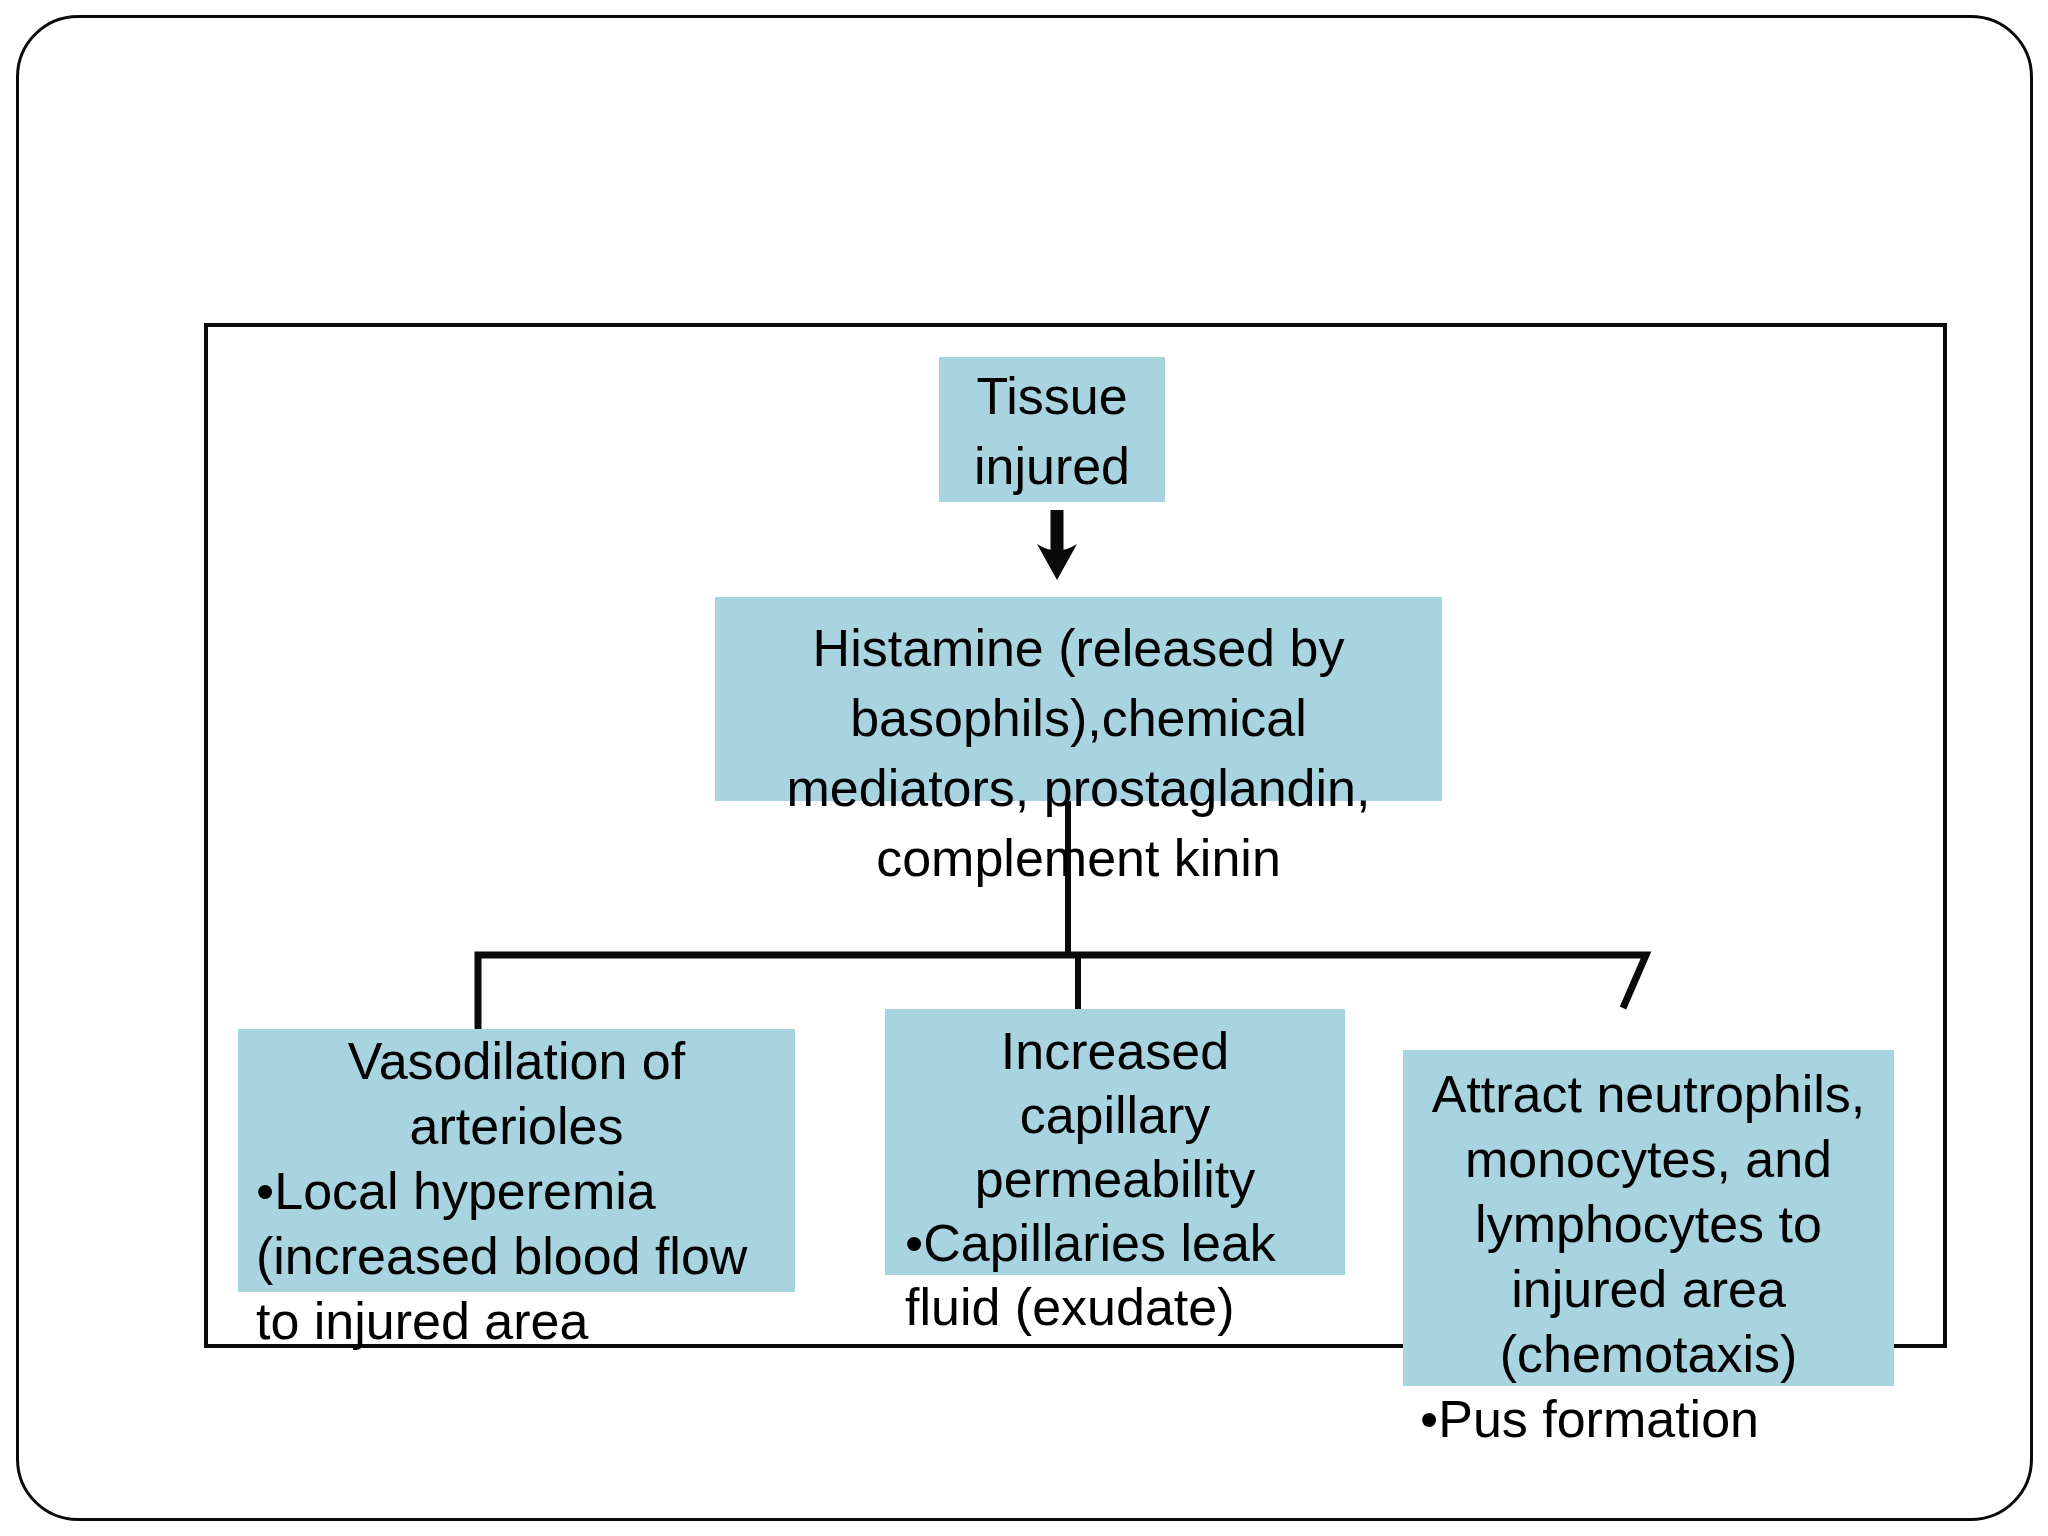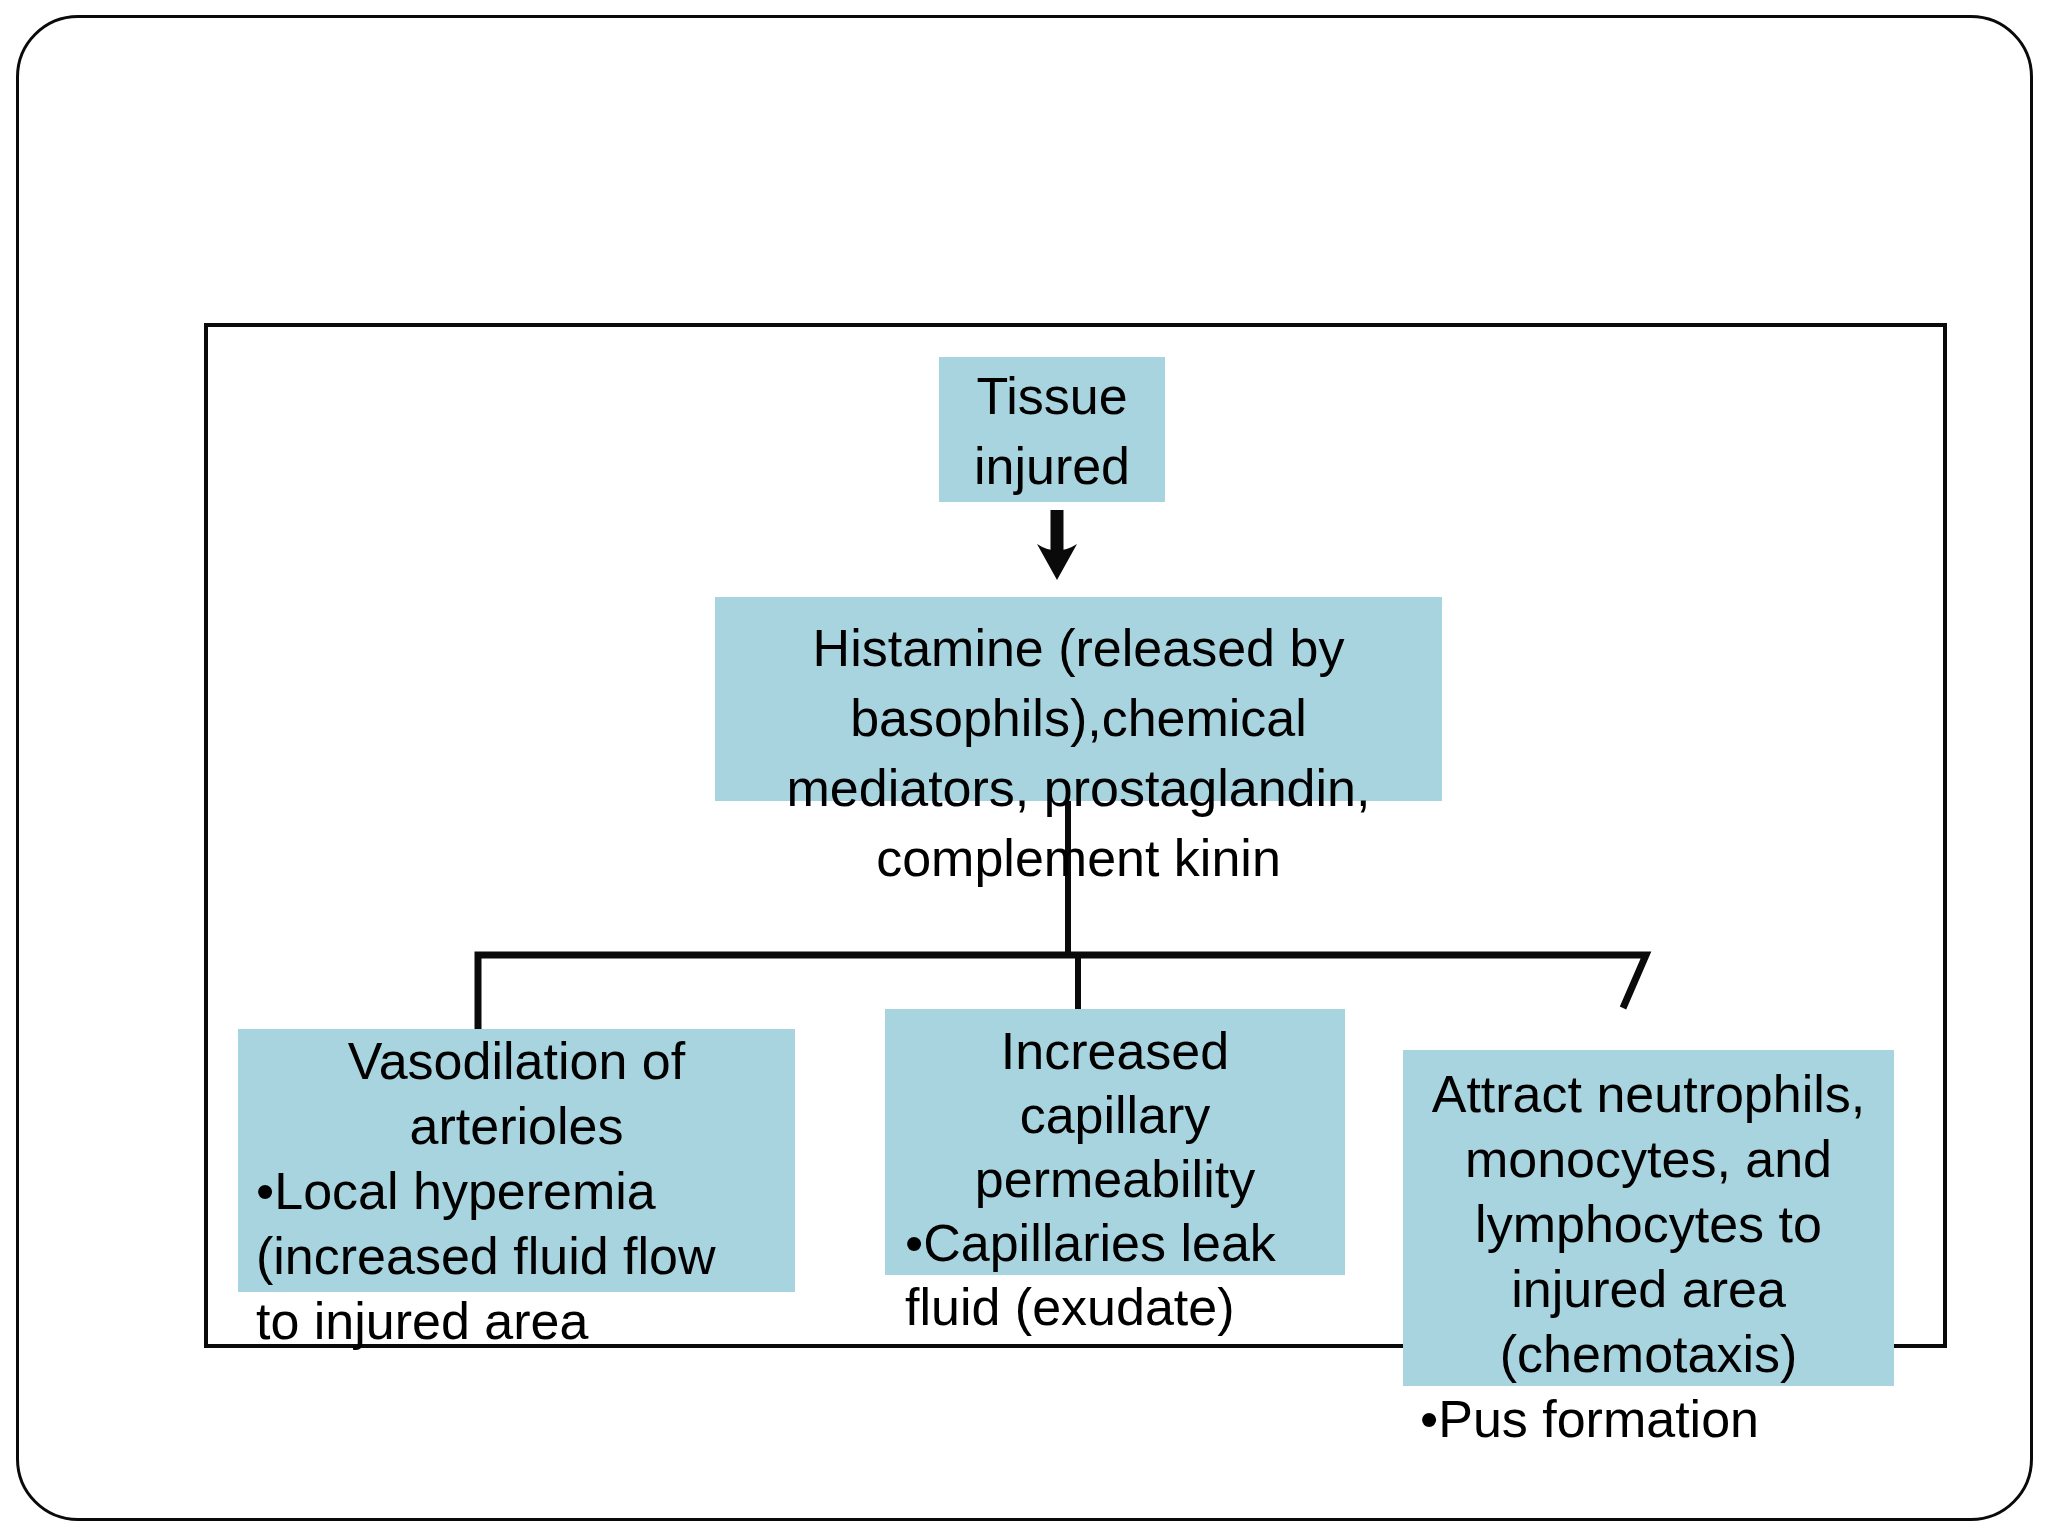"(increased fluid flow" div.ln { text: fluid -> blood }
